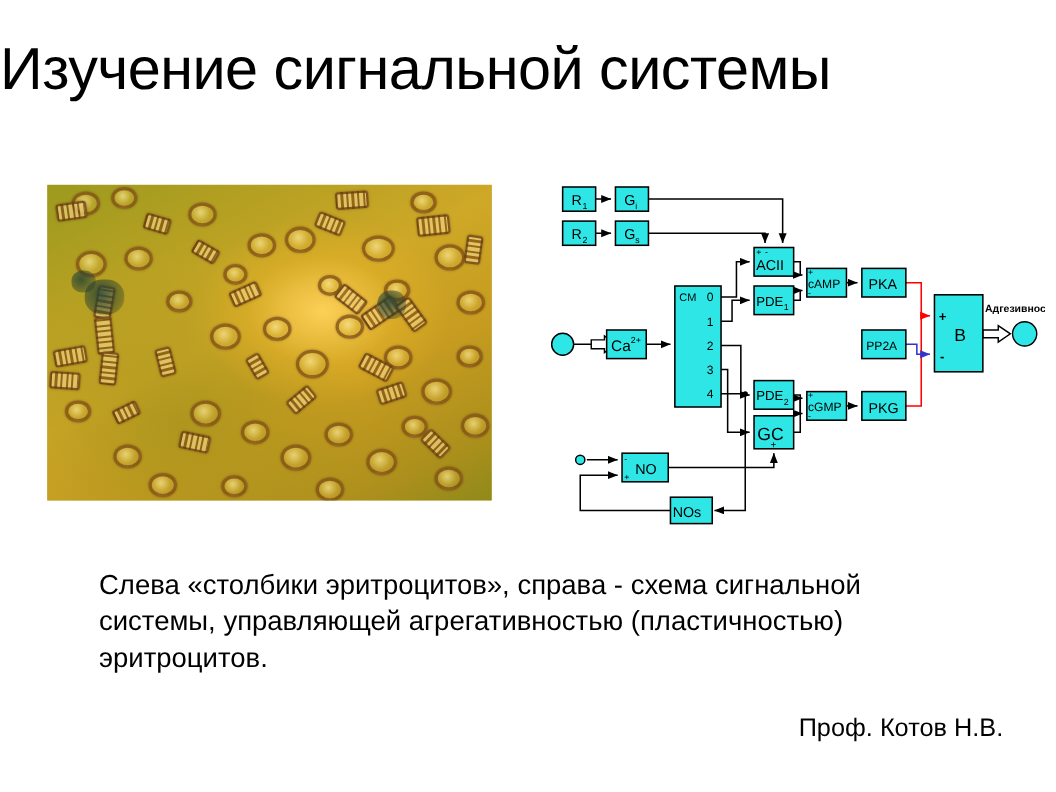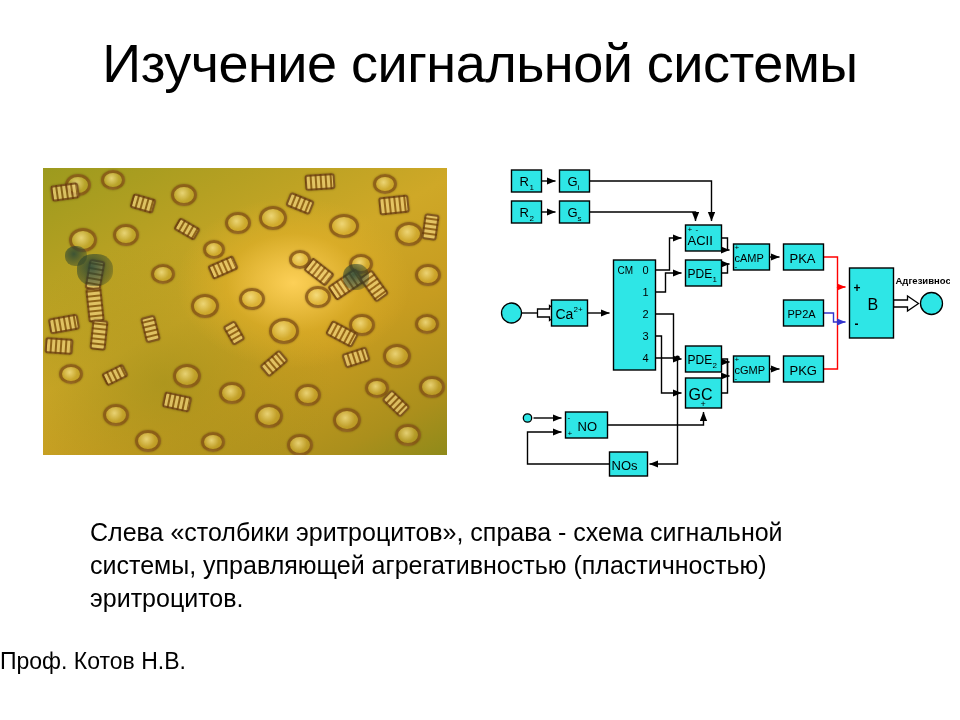"Изучение сигнальной системы" #slide-title { text-align: center -> none }
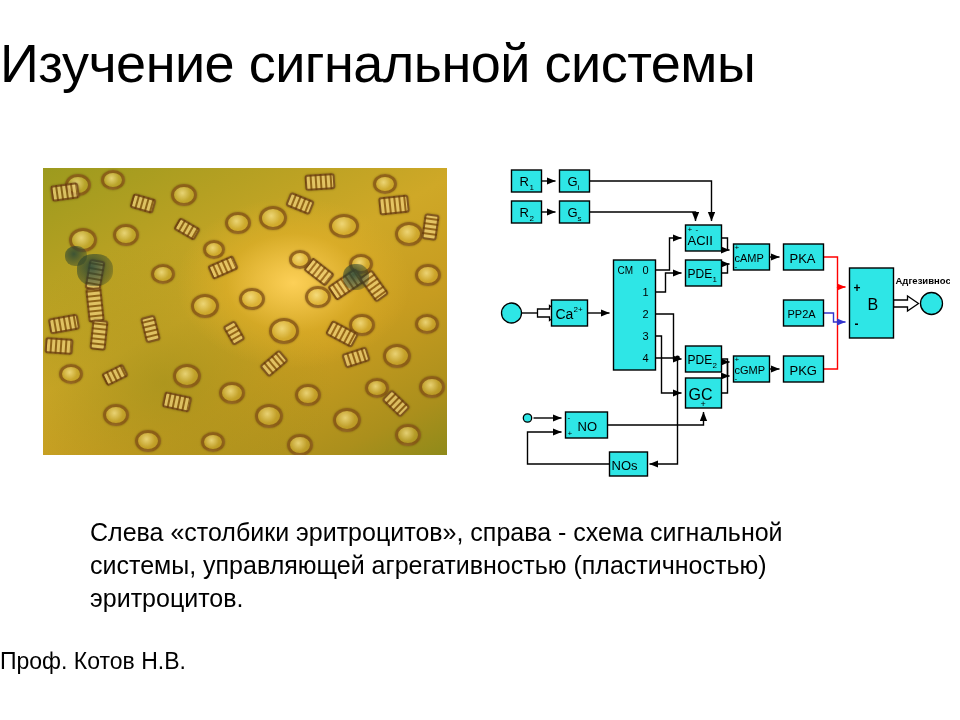"Проф. Котов Н.В." #attribution { text-align: left -> right }
